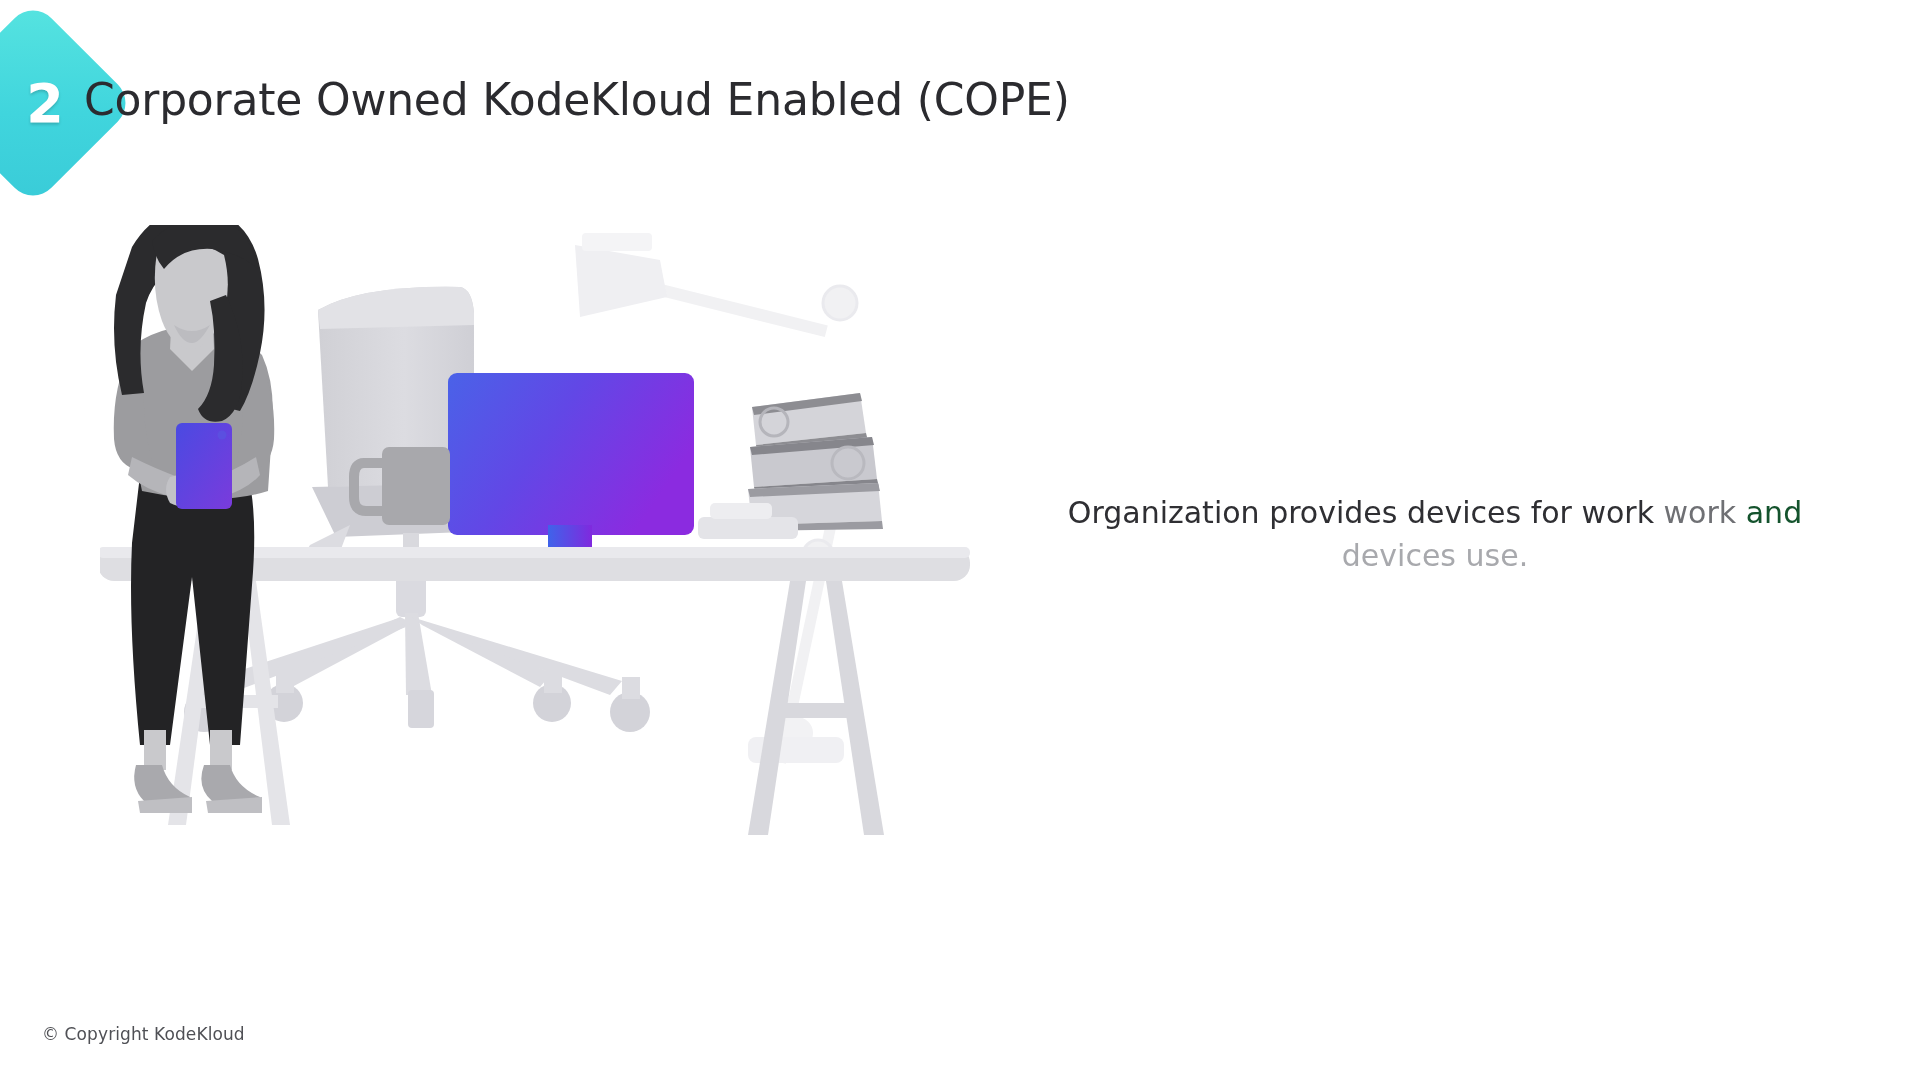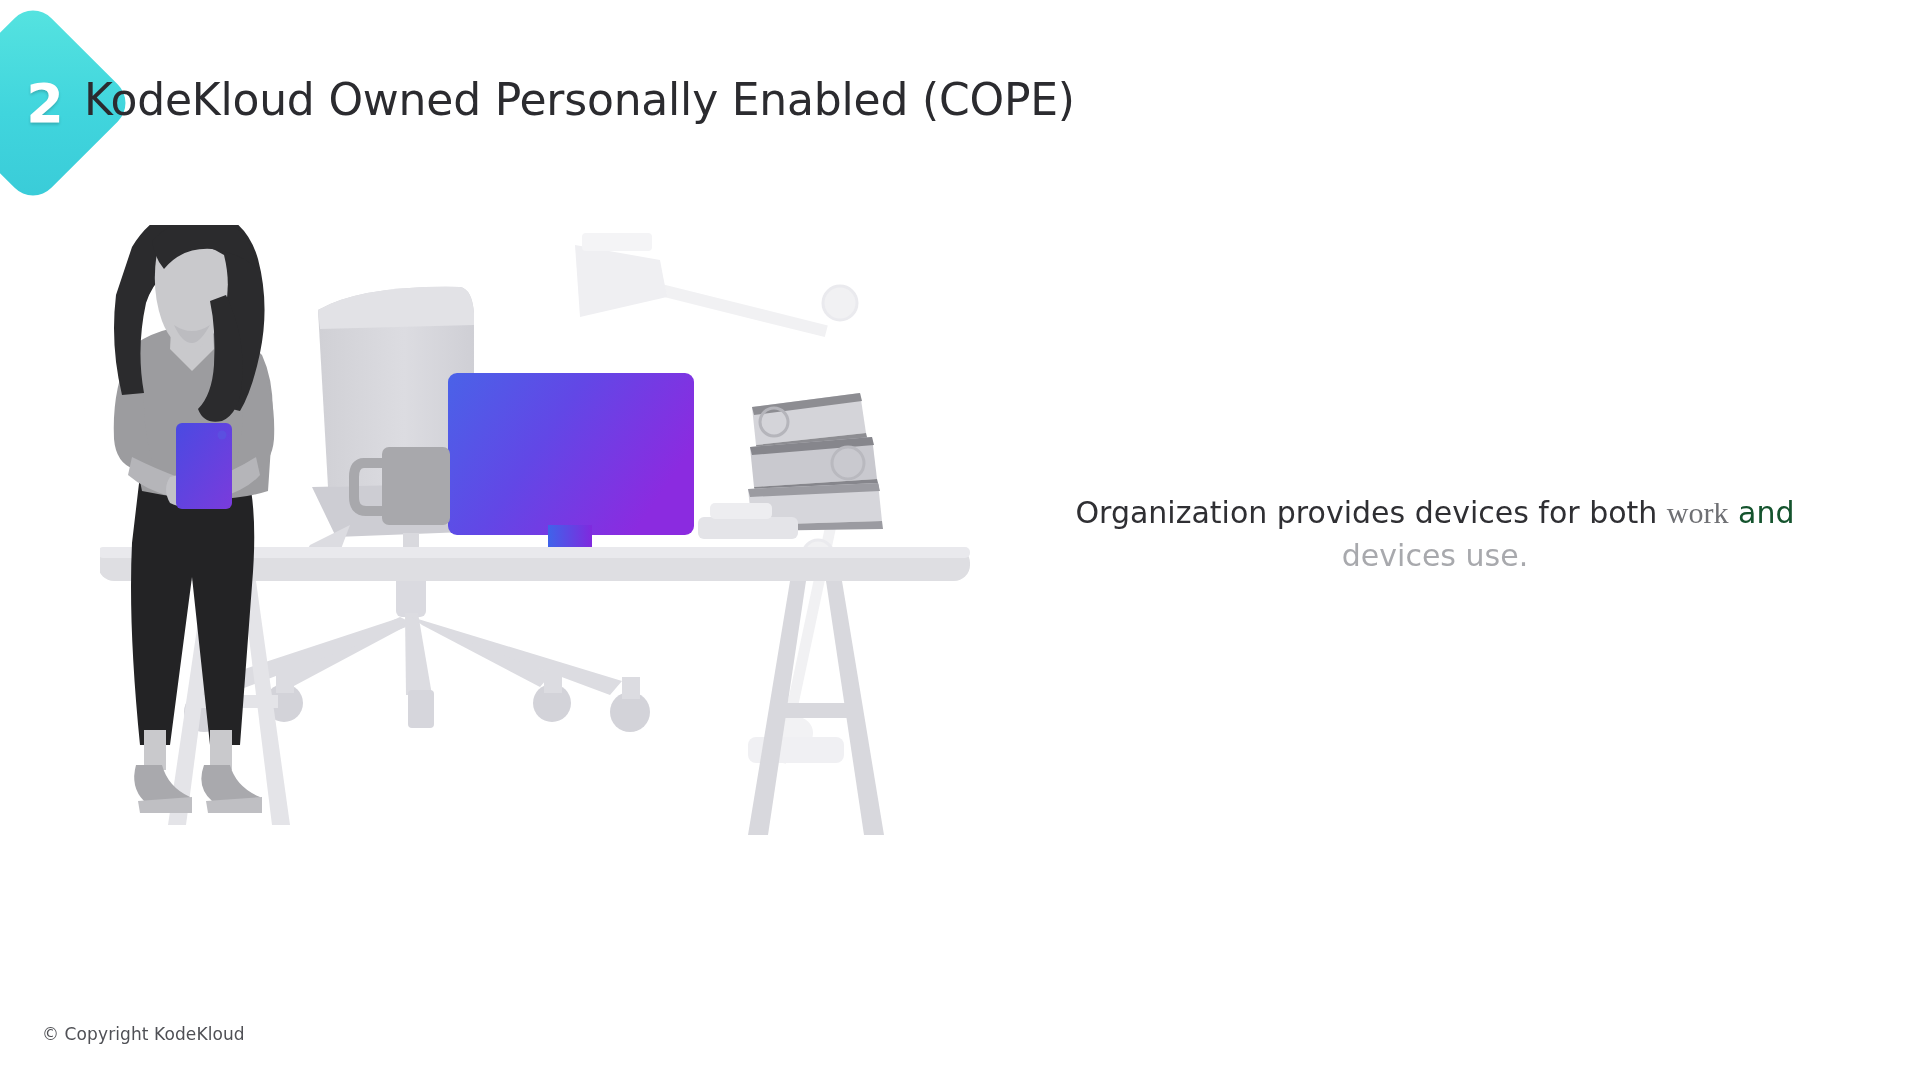"KodeKloud Owned Personally Enabled" div.slide-title { text: KodeKloud Owned Personally -> Corporate Owned KodeKloud }
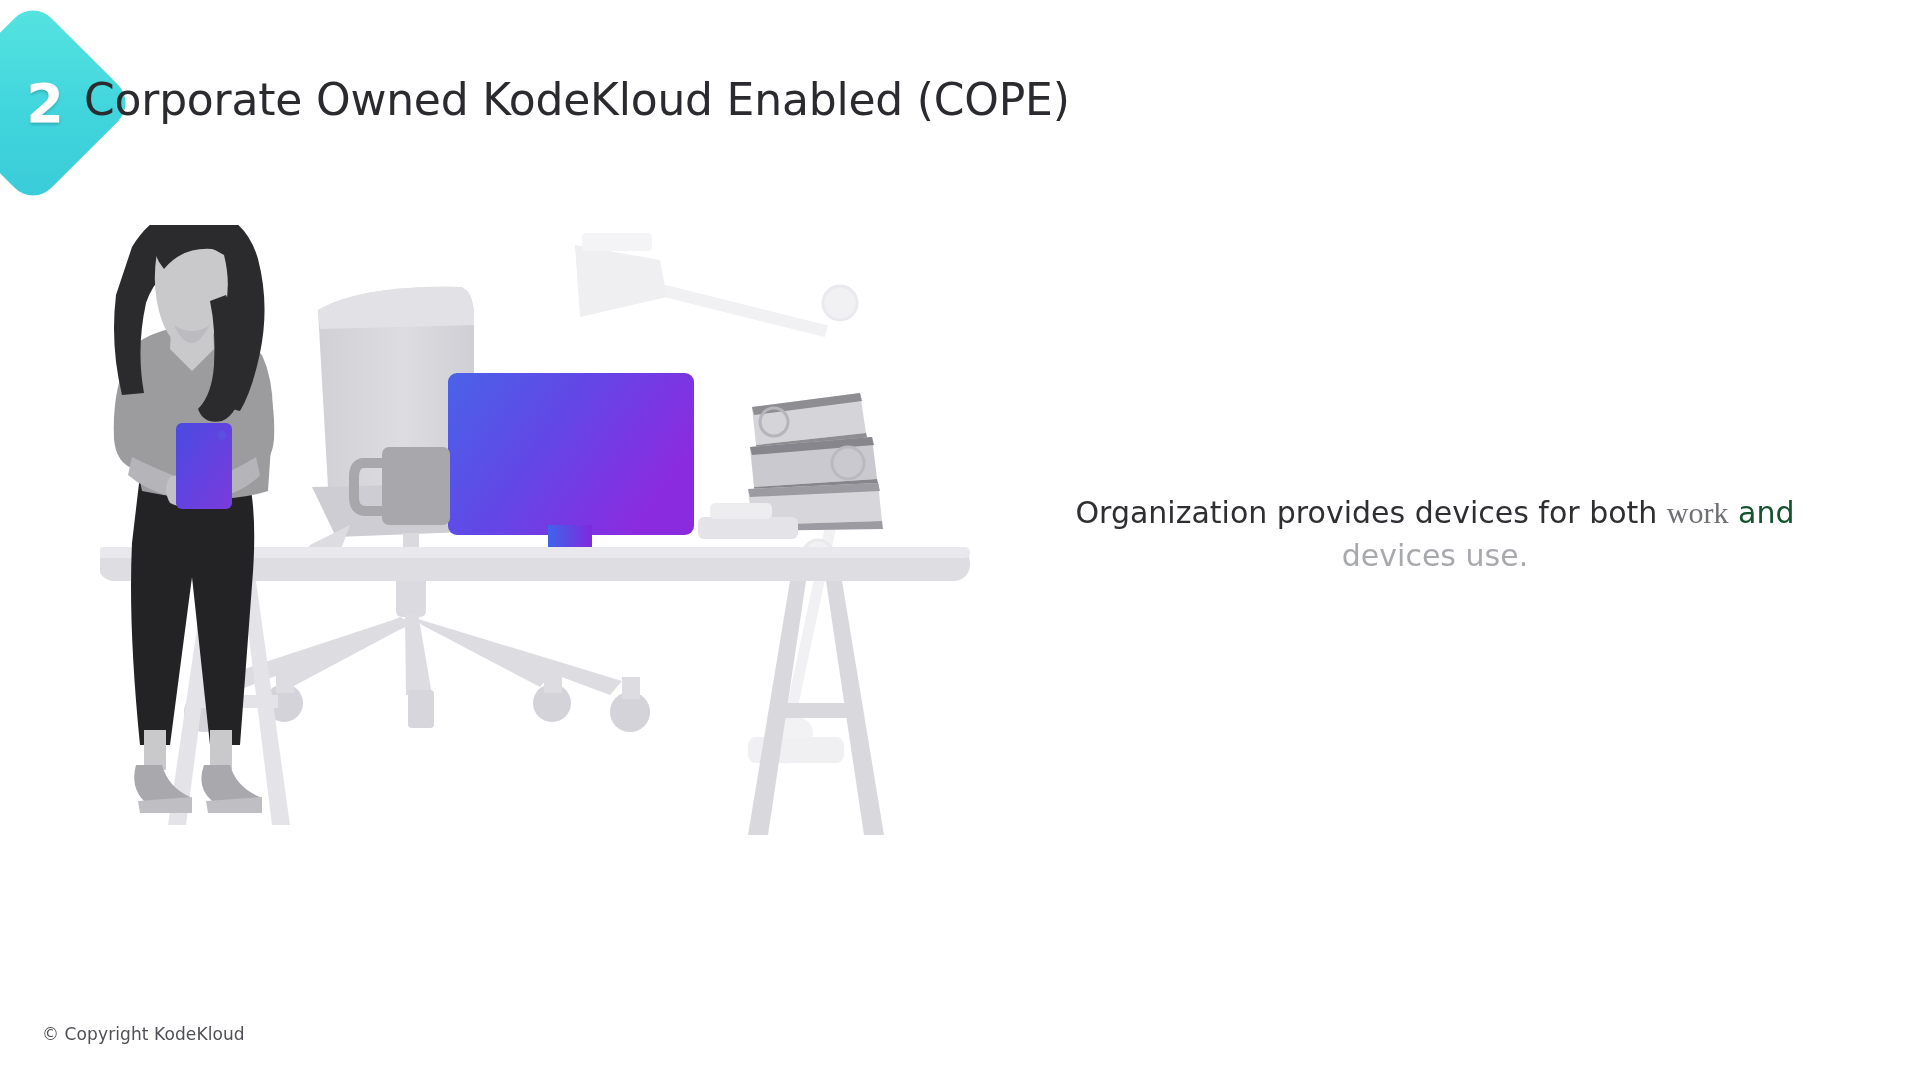"Organization provides devices for both" span.seg-1 { text: both -> work }
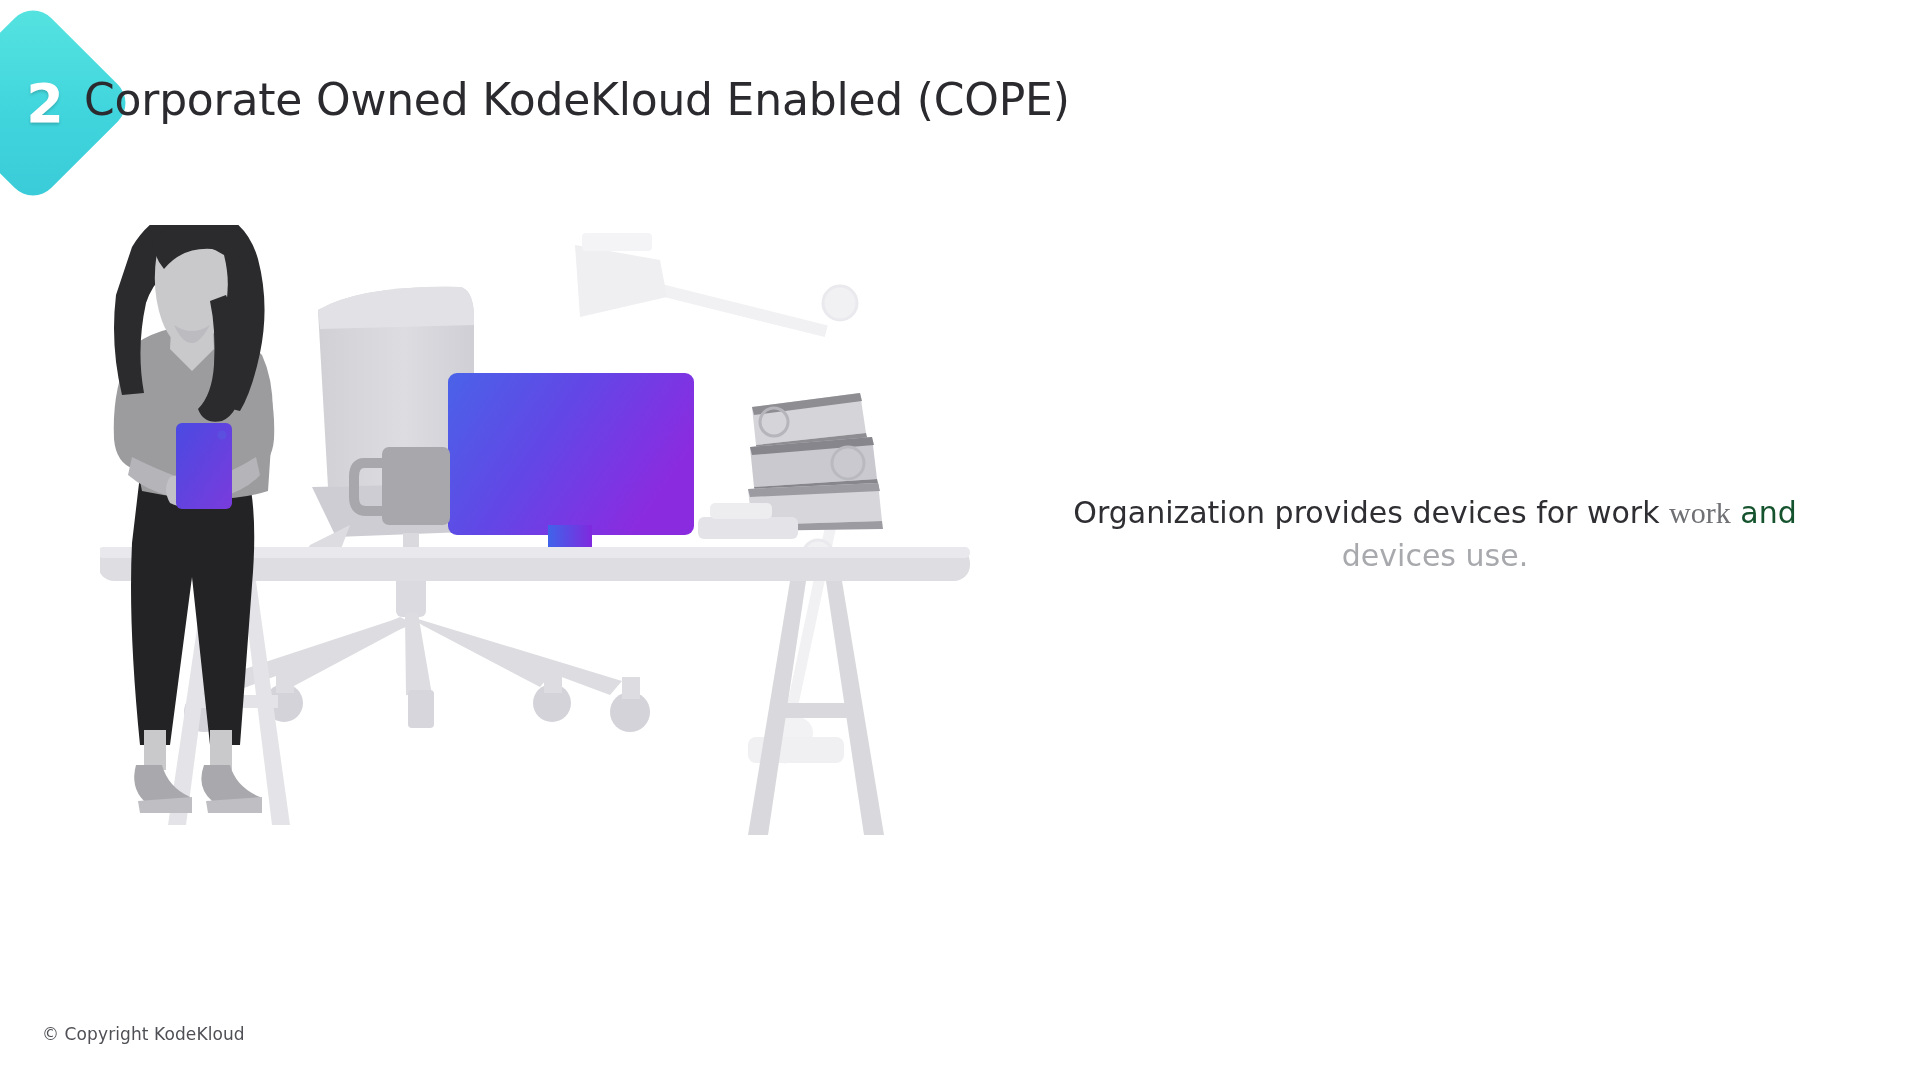"work" .body-text .seg-2 { font-family: Liberation Serif, serif -> none }
